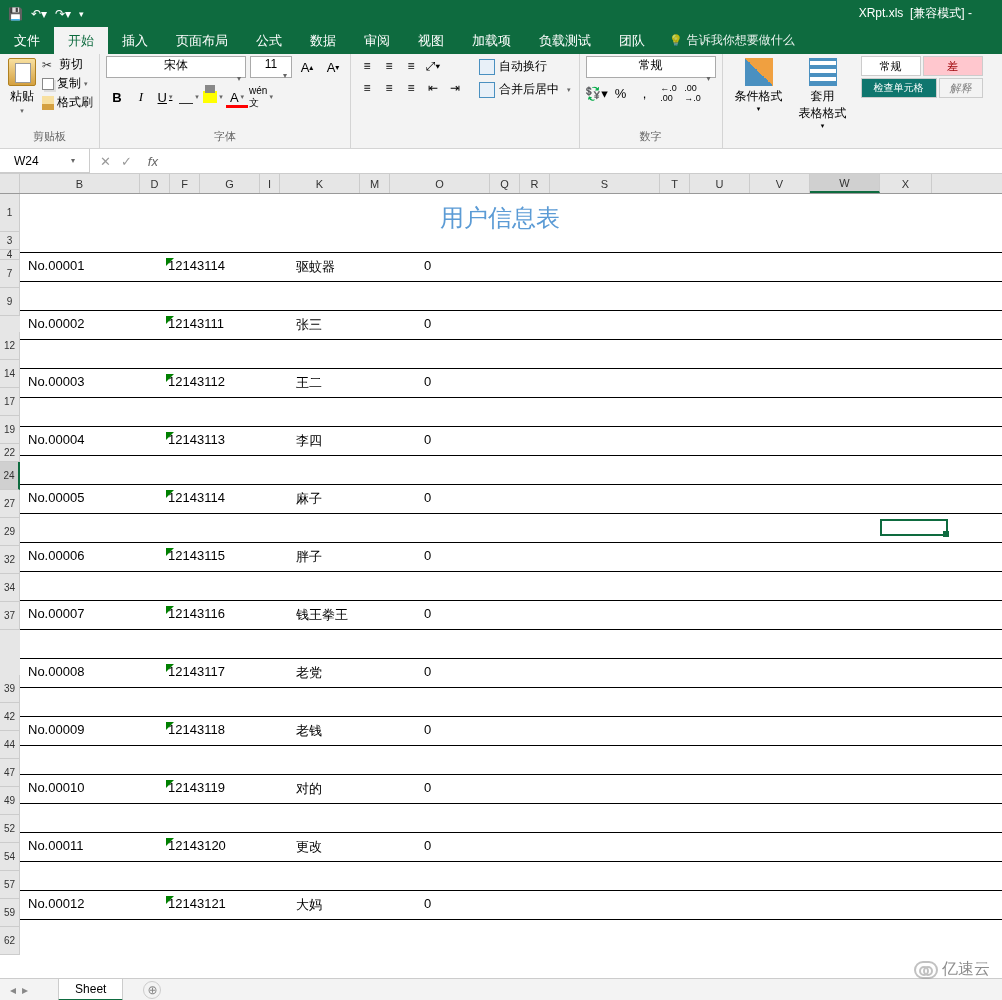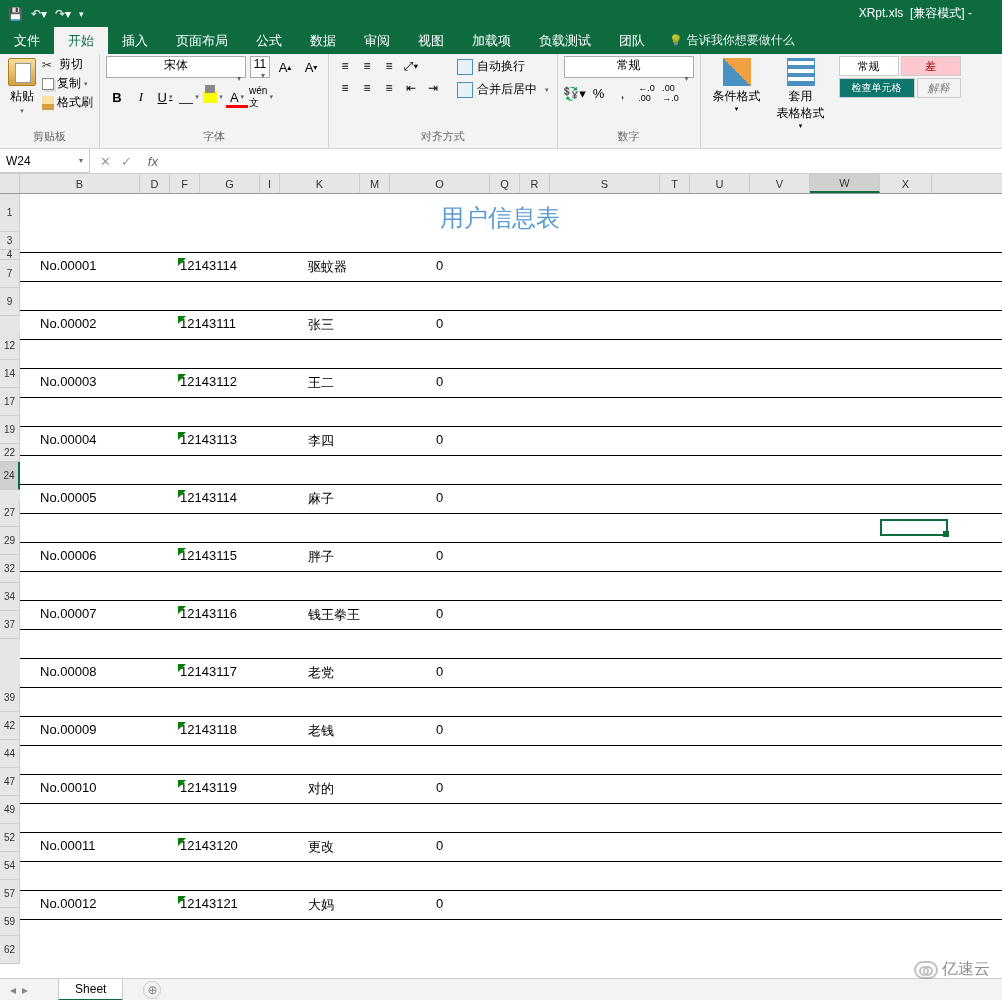"11" .combo.font-size { width: 20px -> 42px }
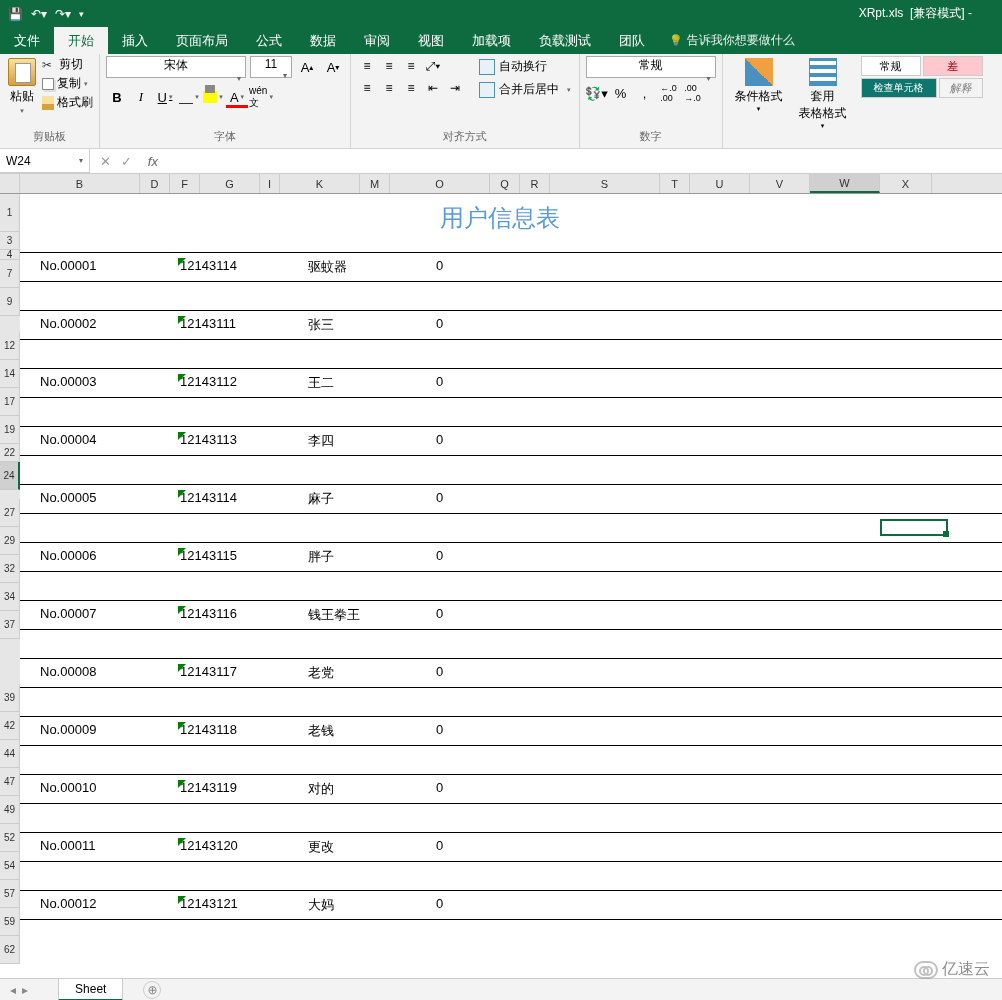"对齐方式" div.group-label { html: <div>对齐方式</div> -> none }
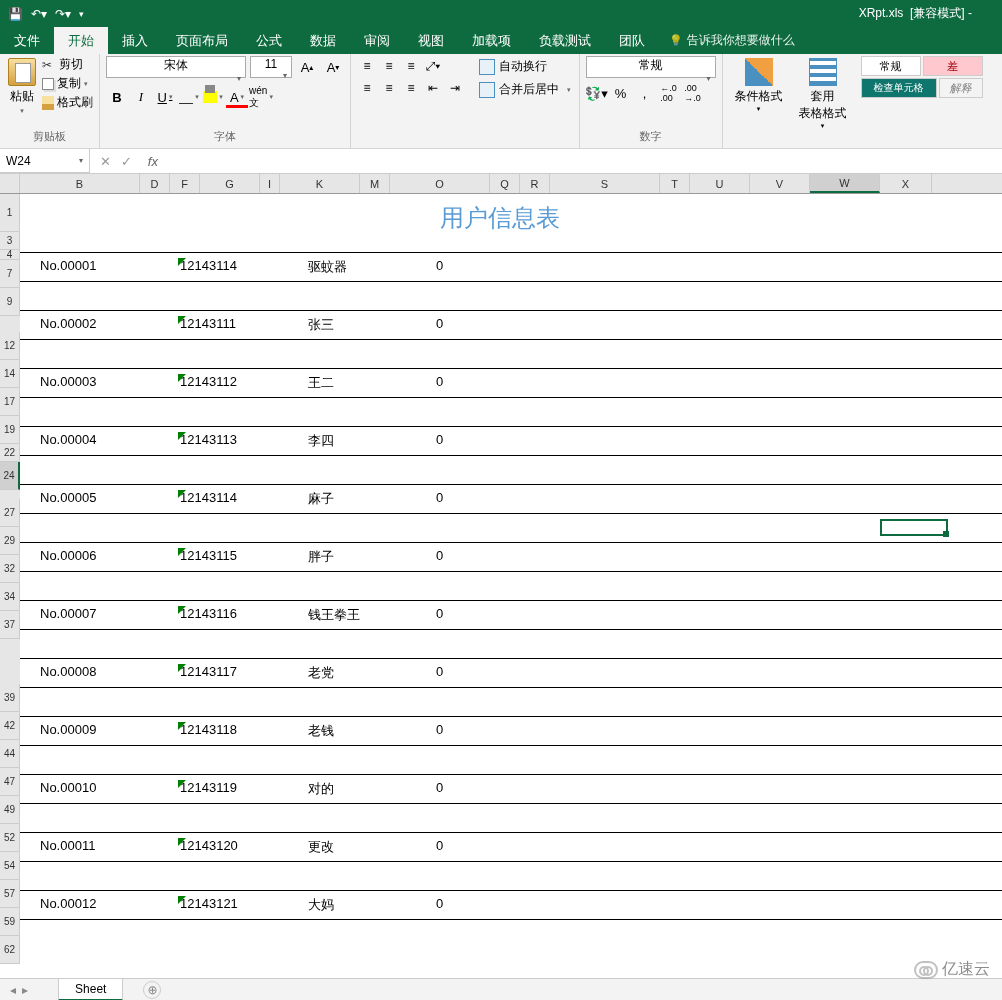"W24" .name-box { padding: 0 6px -> 0 14px }
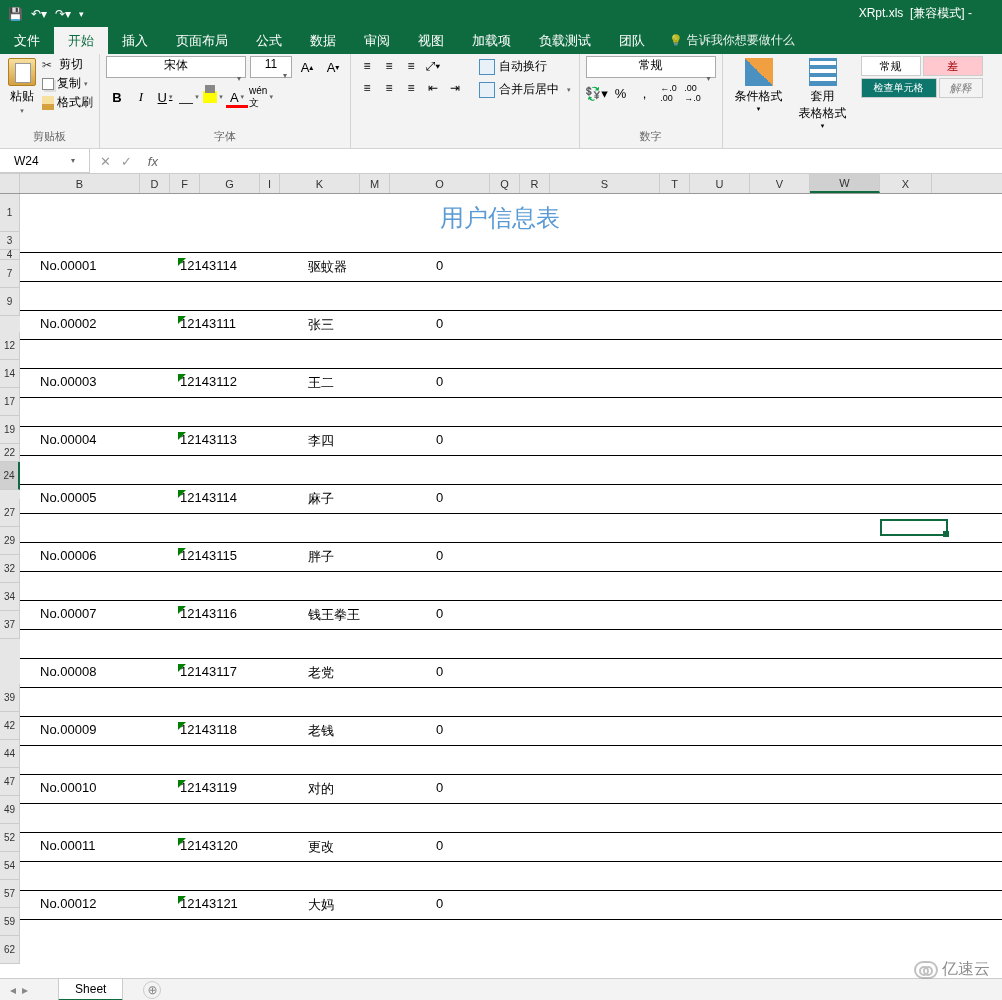"No.00001" .data-row { padding: 5px 0 5px 20px -> 5px 0 5px 8px }
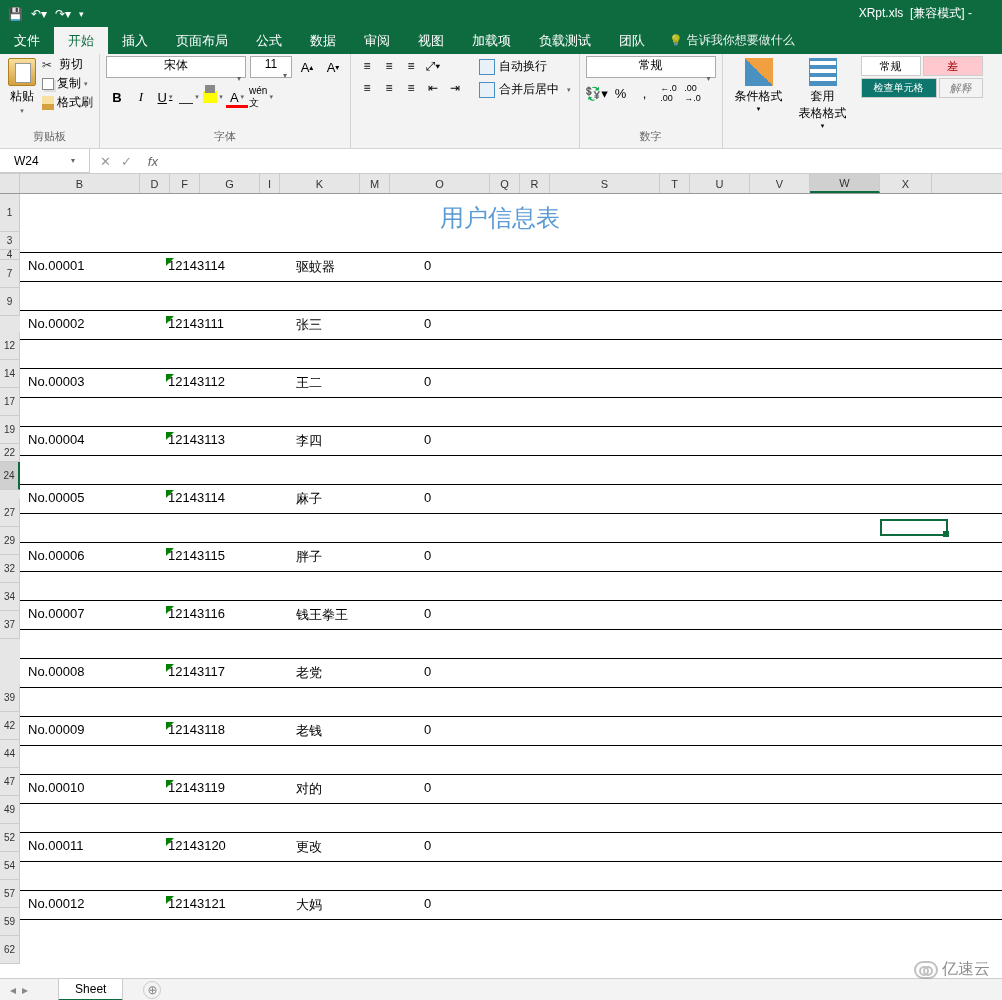"27" div.rh { margin-top: 9px -> none }
